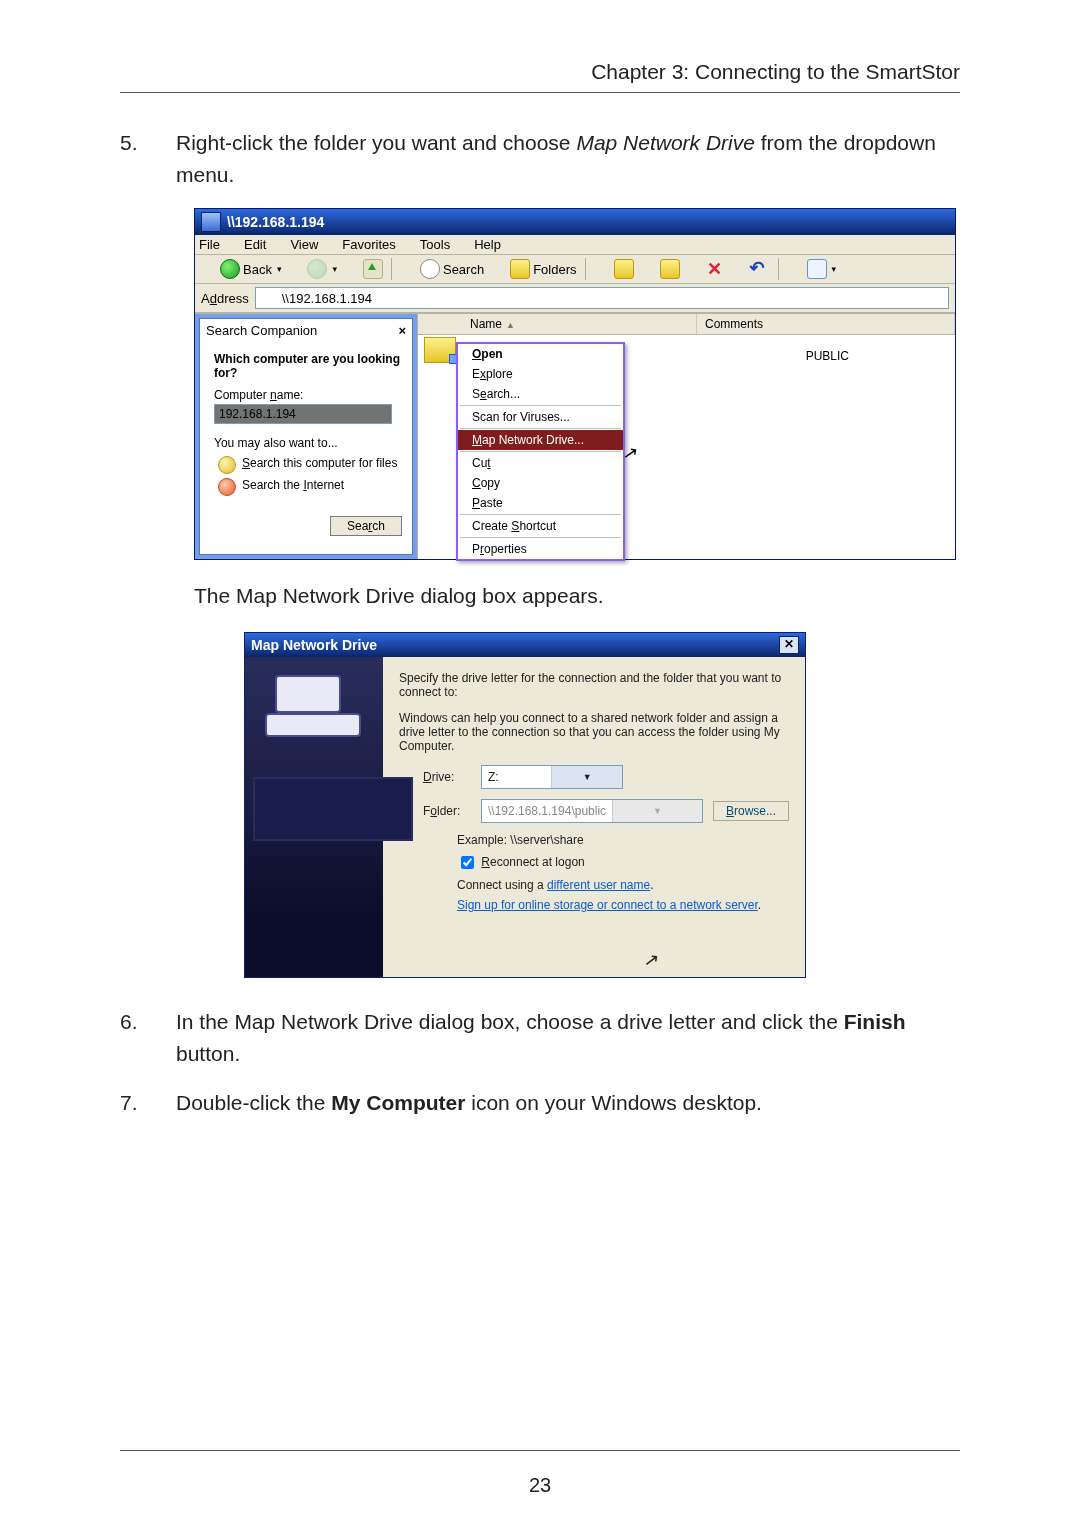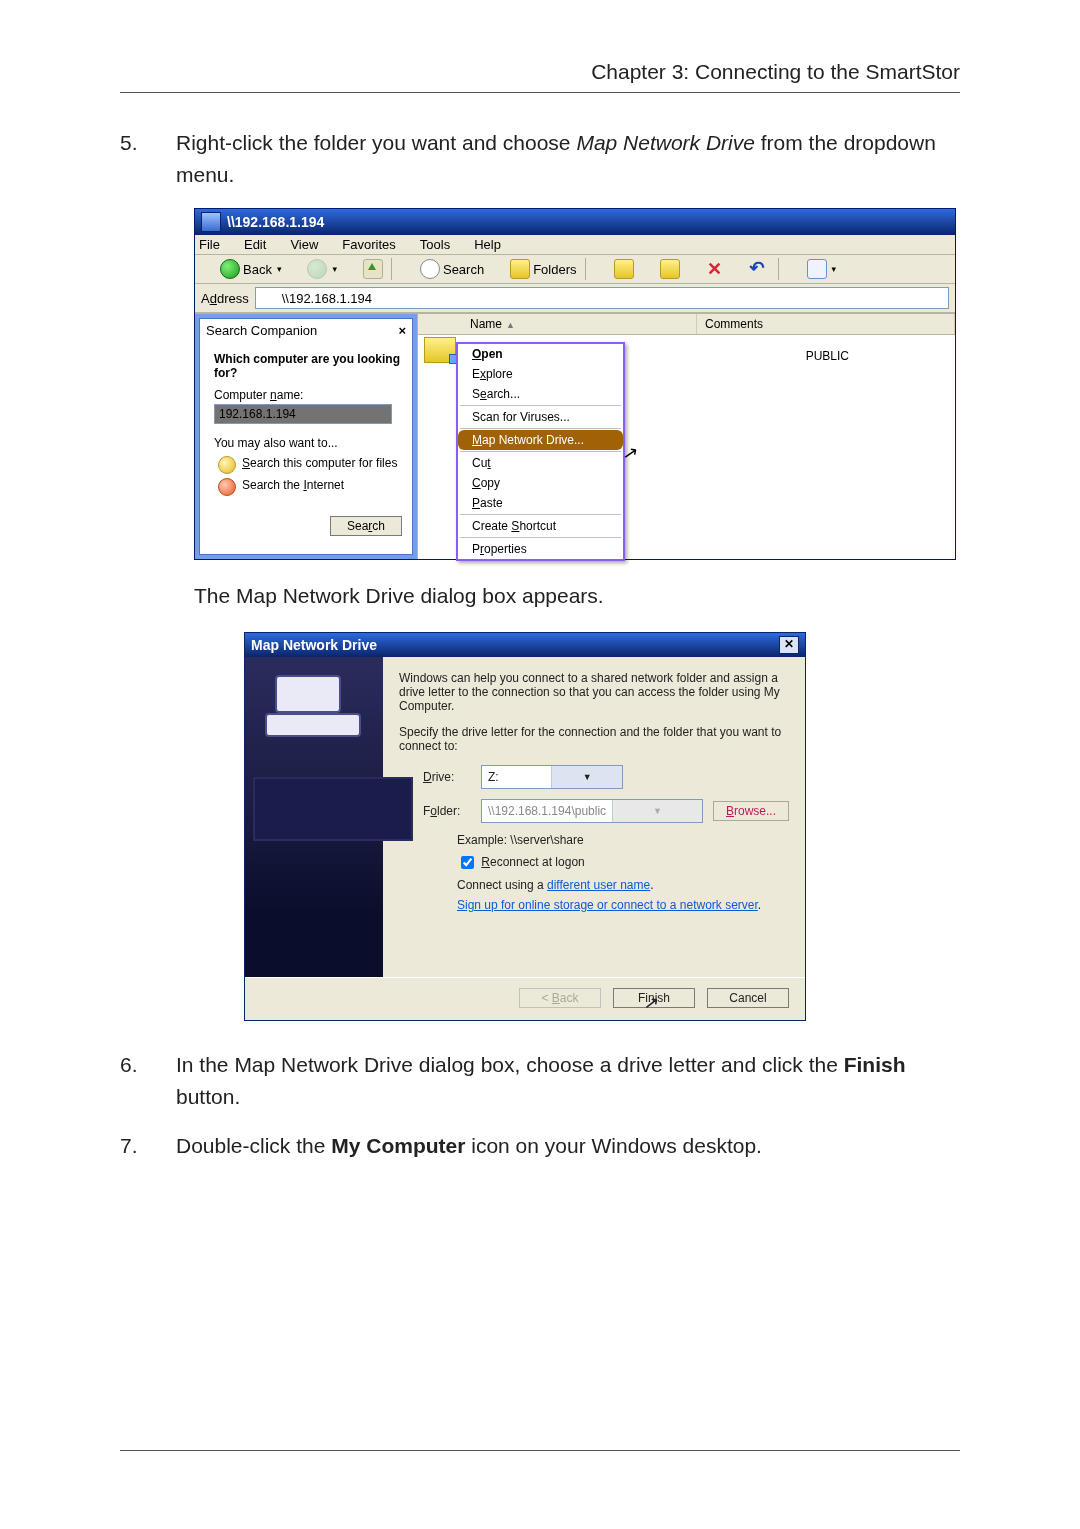"Map Network Drive..." .ctx .hl { background: #a16207 -> #7f1d1d; border-radius: 6px -> none }
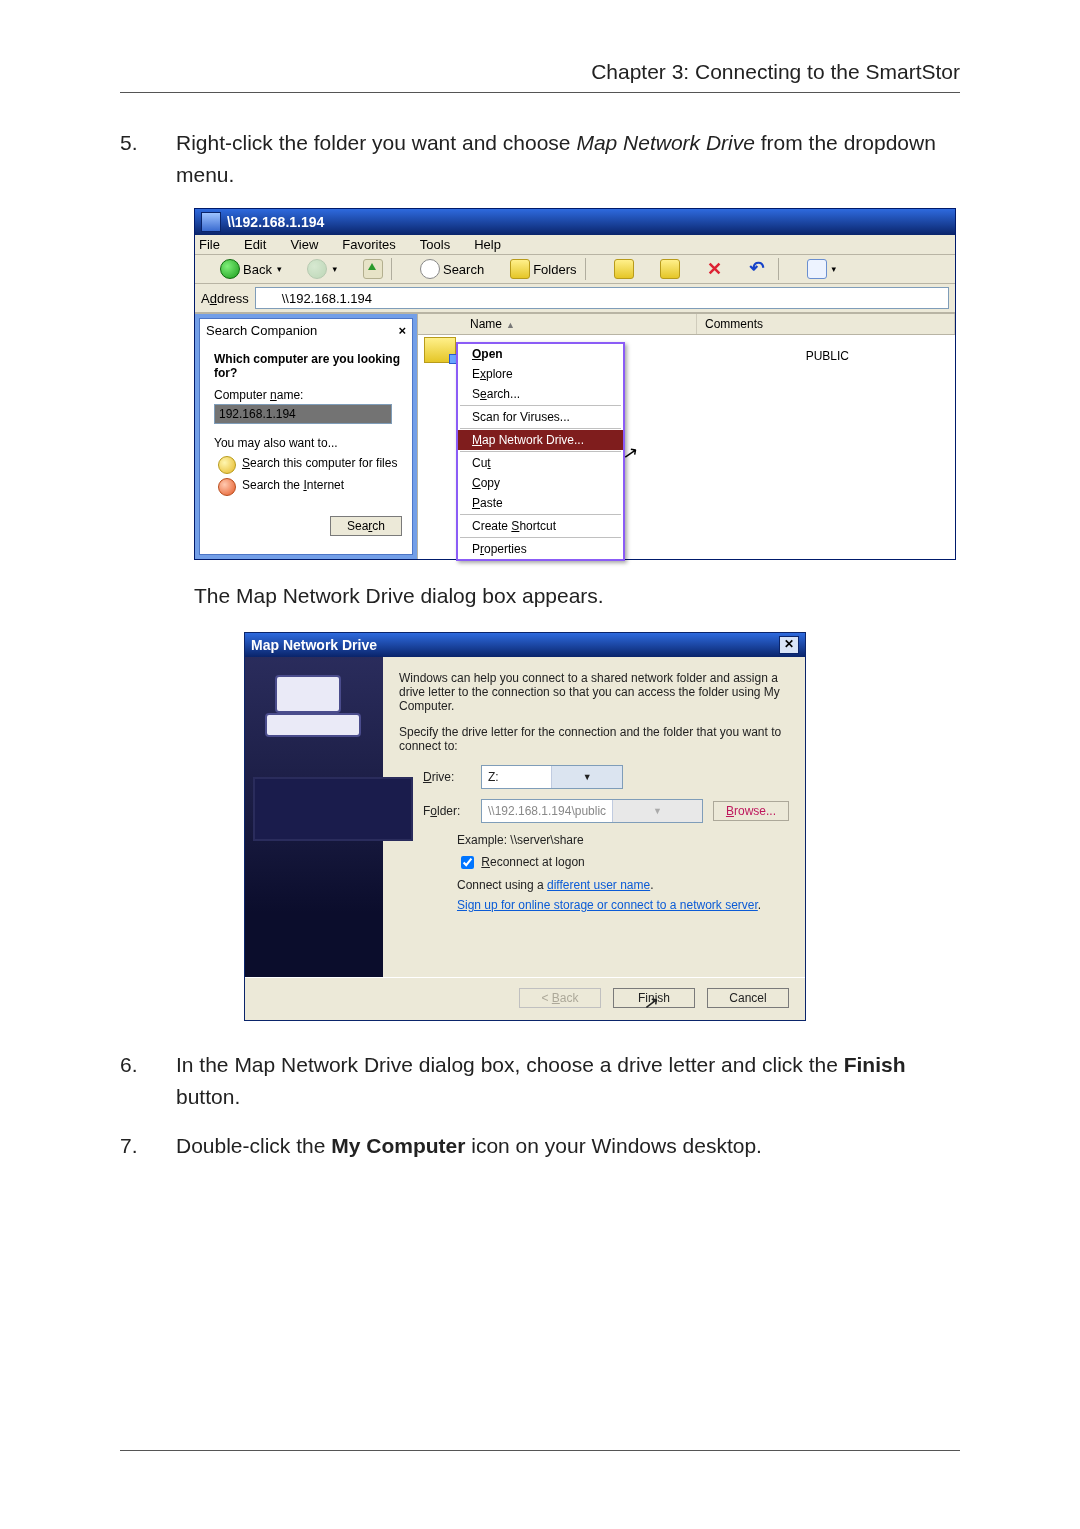"Windows can help you connect" div.para { order: before "Specify the drive letter for" -> after "Specify the drive letter for" }
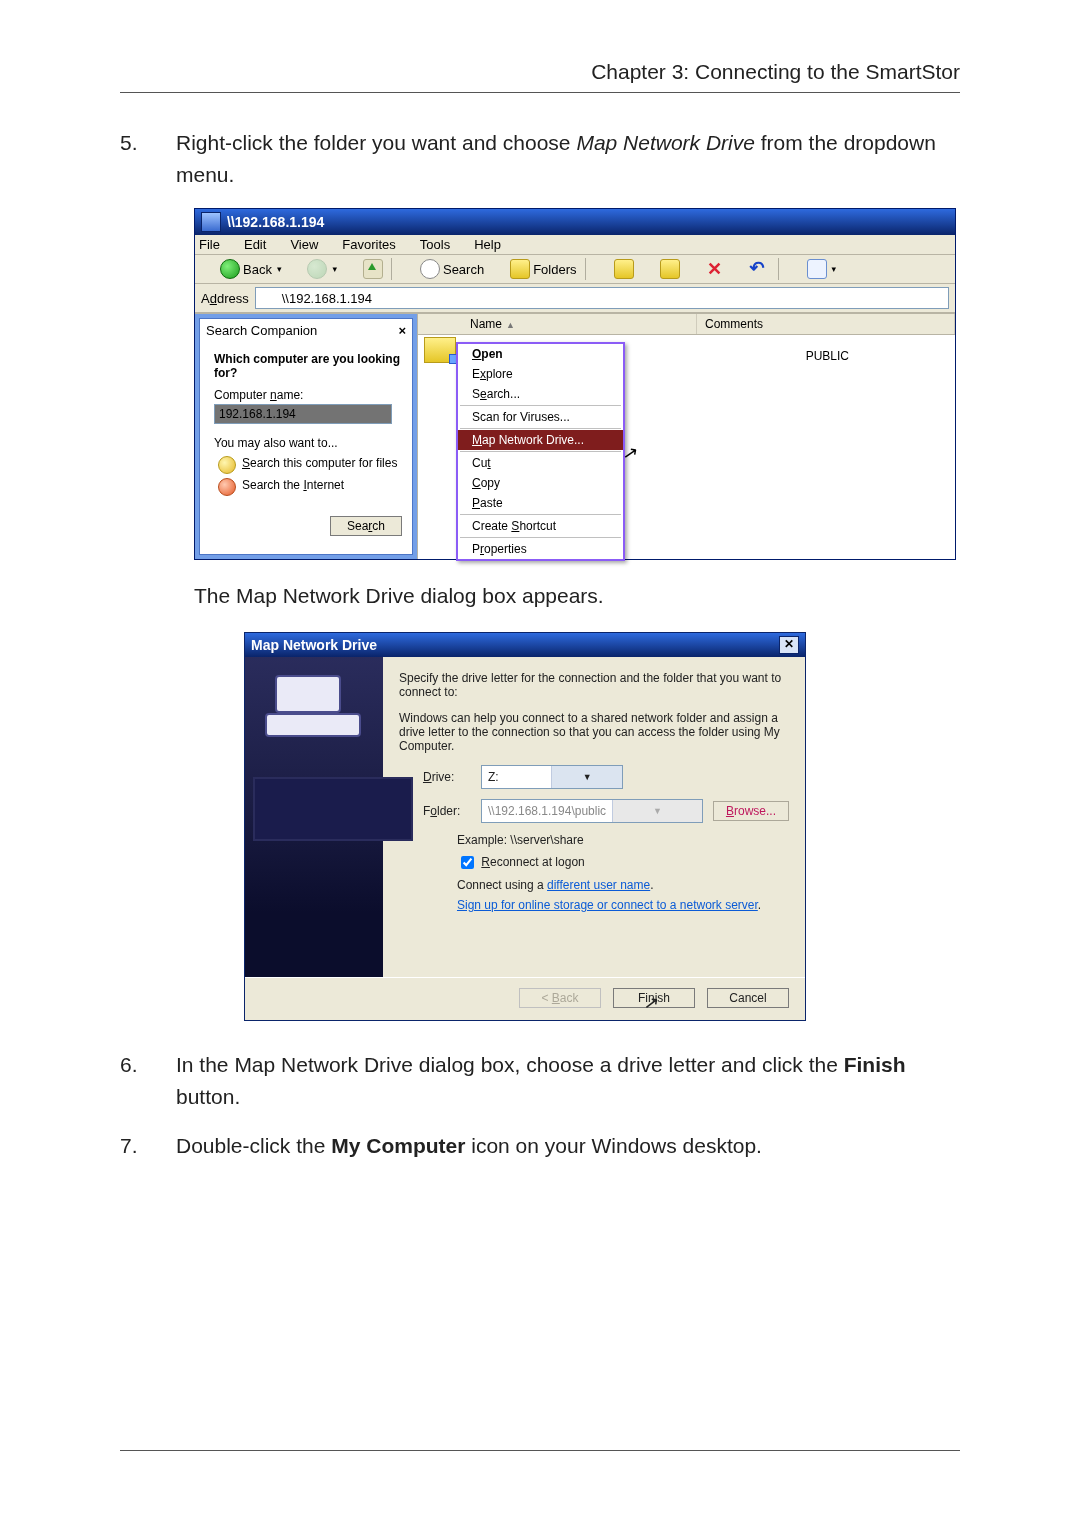"Browse..." .mnd-row .btn { color: #be185d -> #0c4a6e }
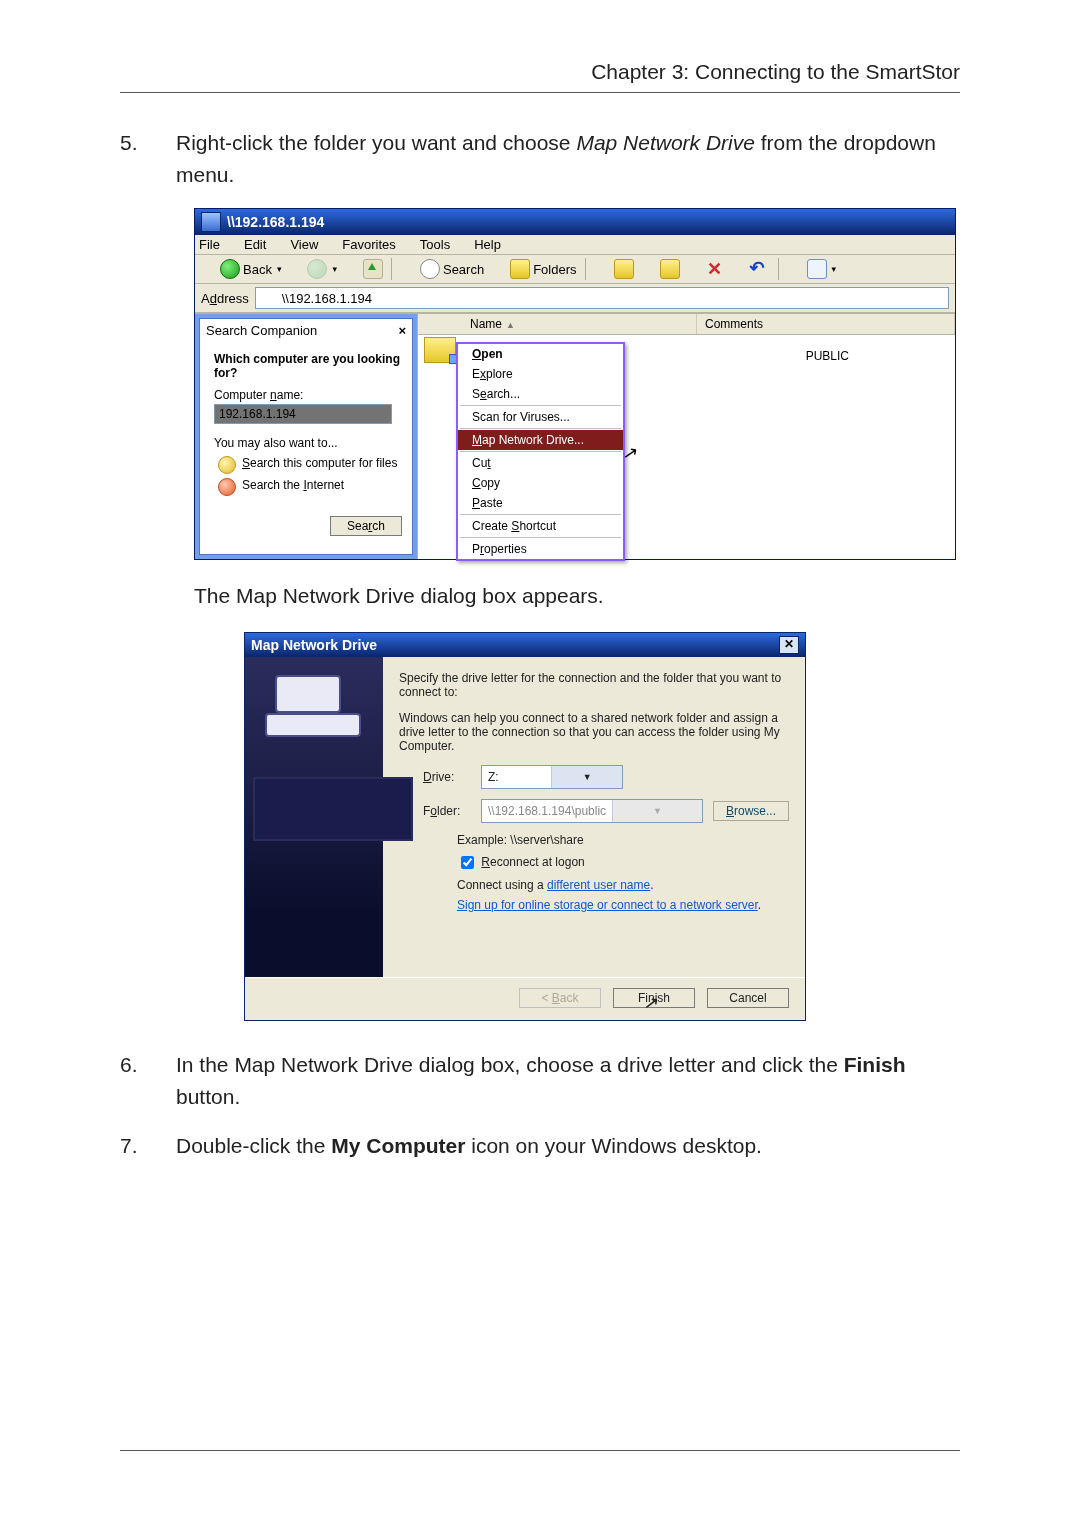"< Back" div.mnd-btns { html: <div> <div>&lt; <span>B</span>ack</div> <div>Finish</div> <div>Cancel</div> </div> -> none }
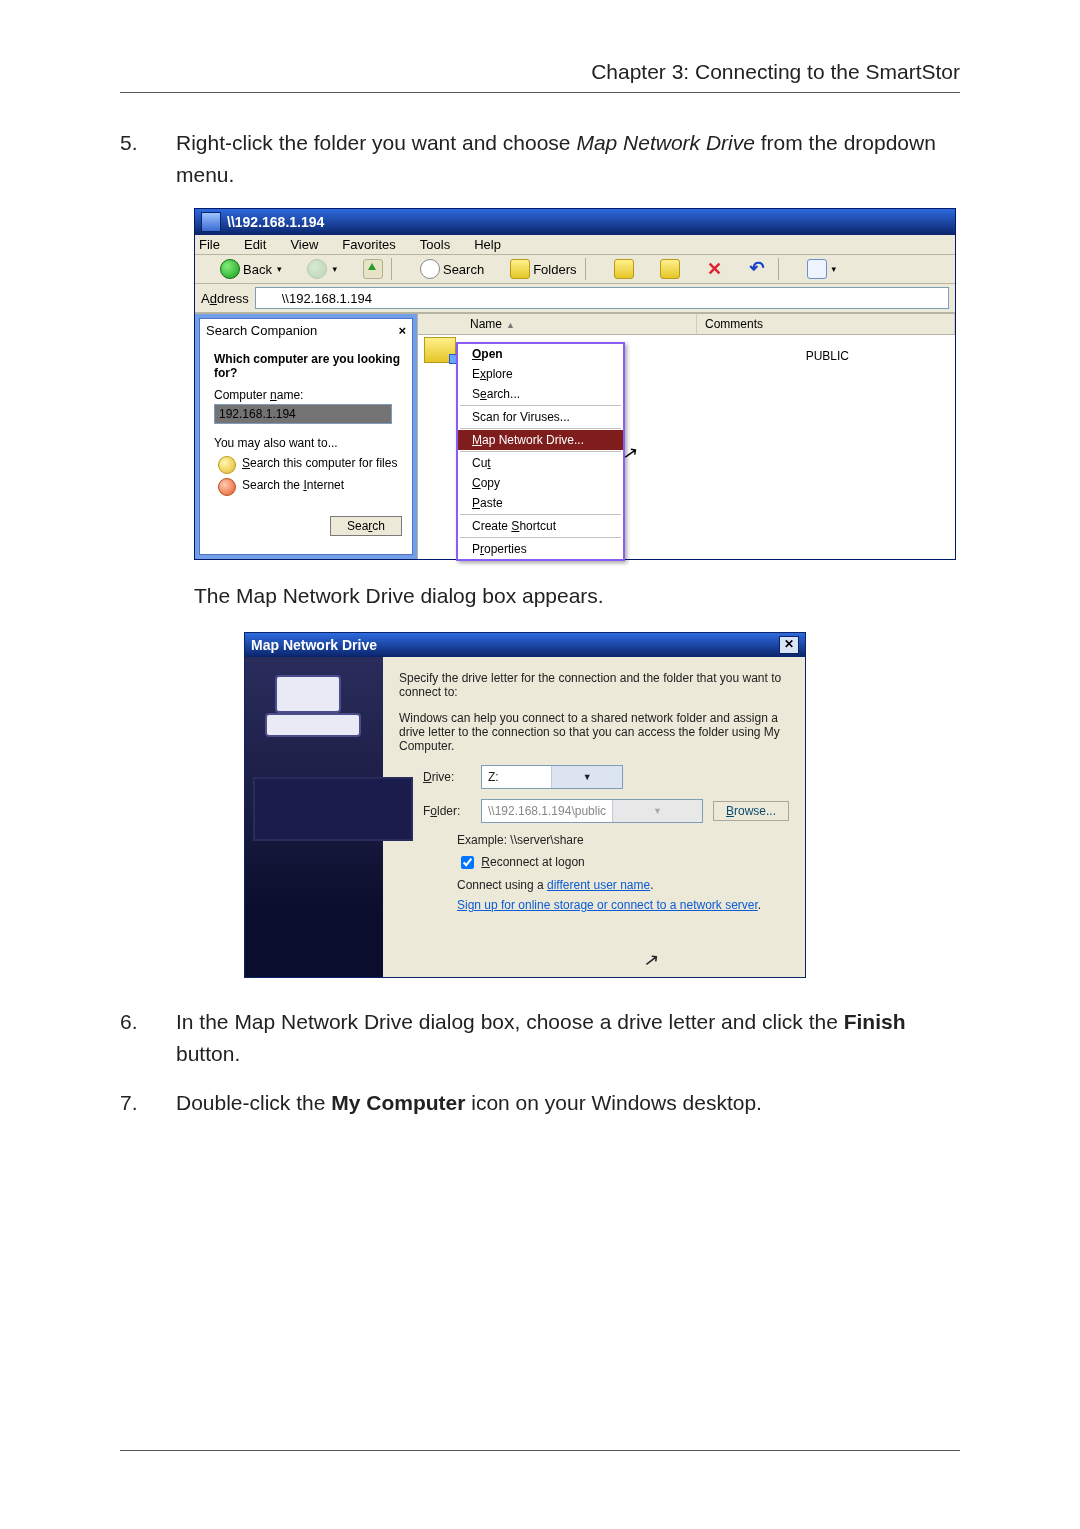"23" div.pagenum { html: none -> <div>23</div> }
